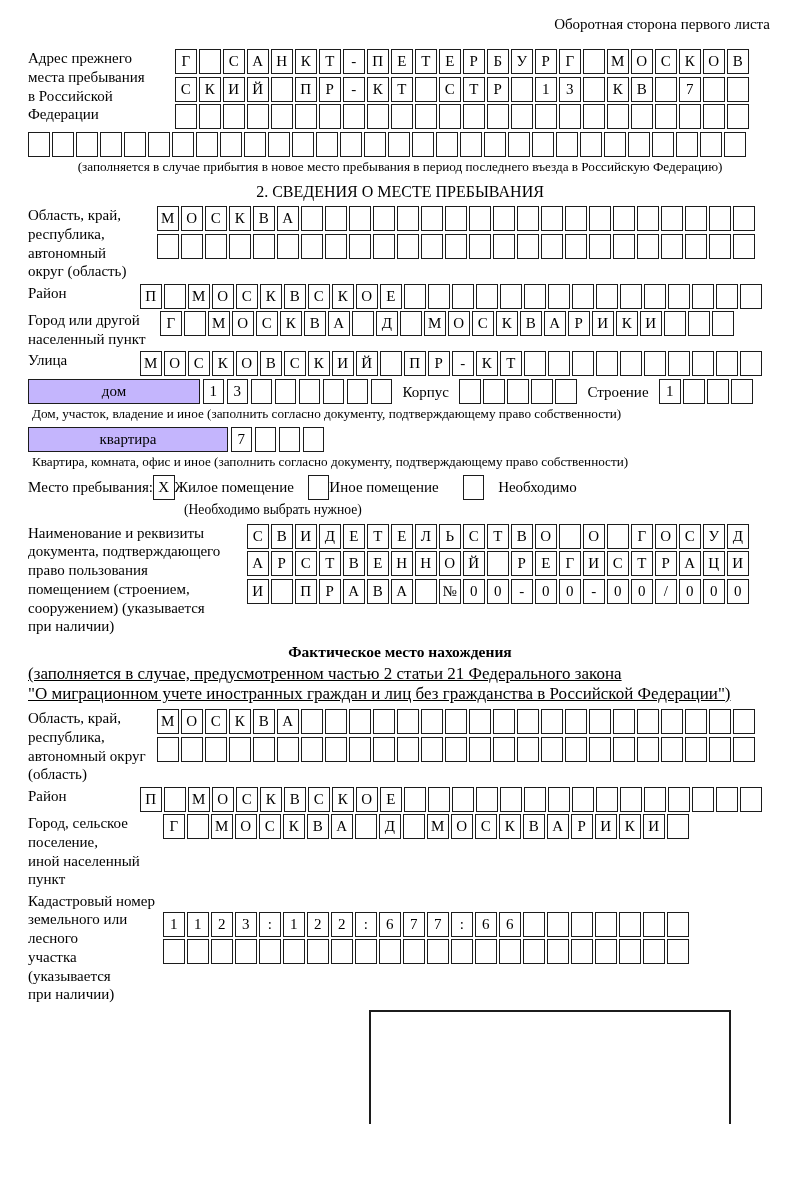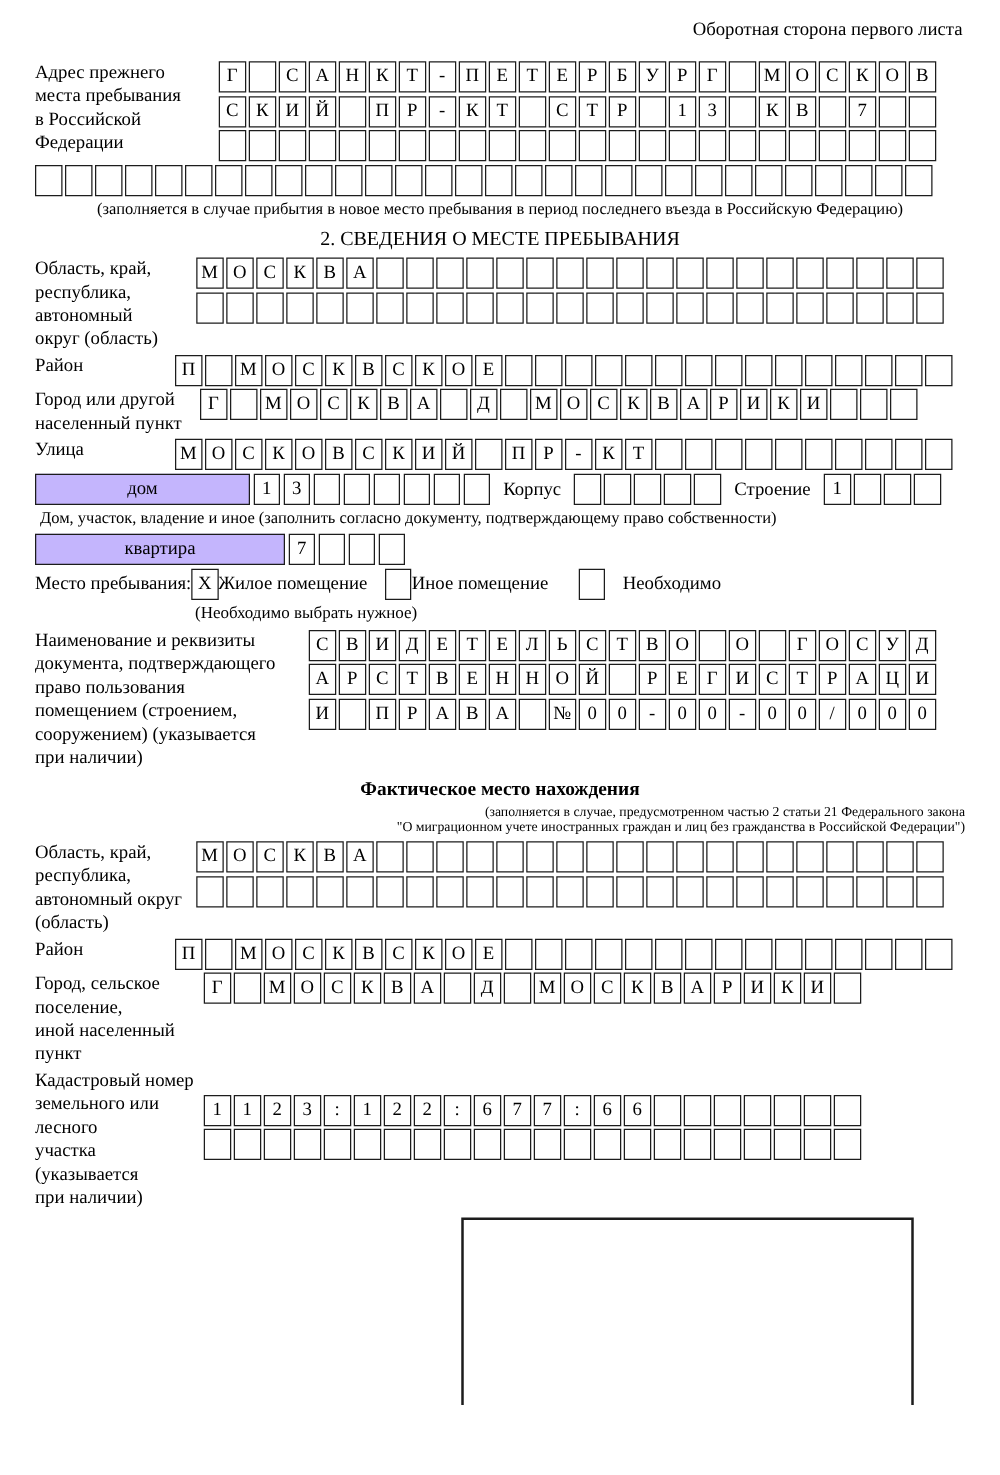"Квартира, комната, офис и иное" div.caption { html: none -> <div>Квартира, комната, офис и иное (заполнить согласно документу, подтверждающему право собственности)</div> }
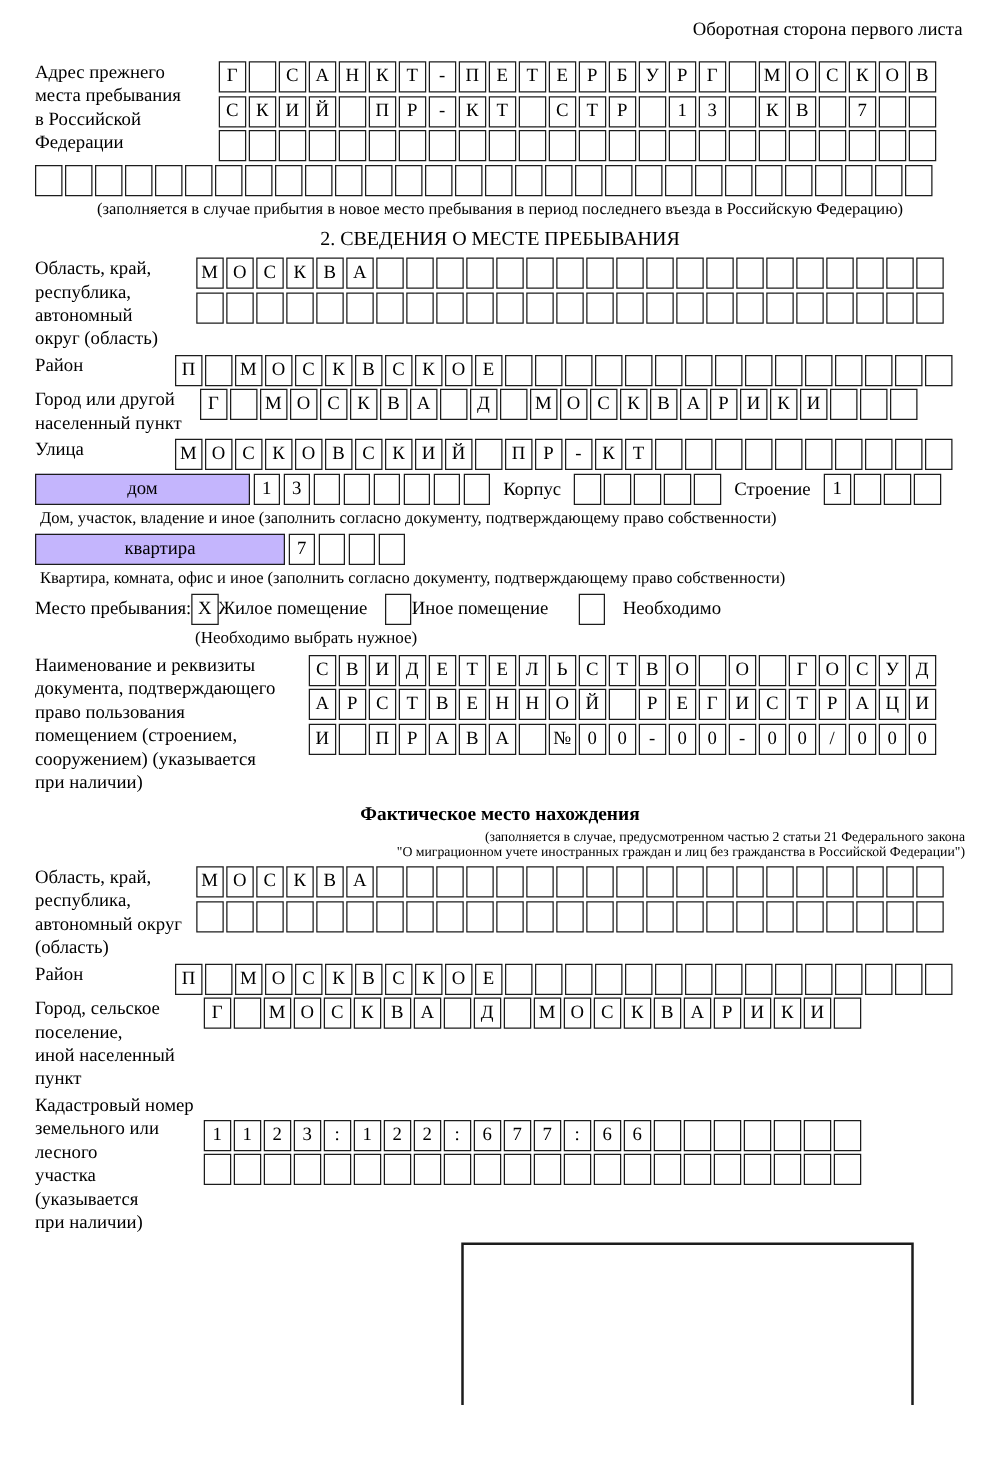"(Необходимо выбрать нужное)" .stay-note { margin: 2px 0 6px 84px -> 2px 0 6px 112px }
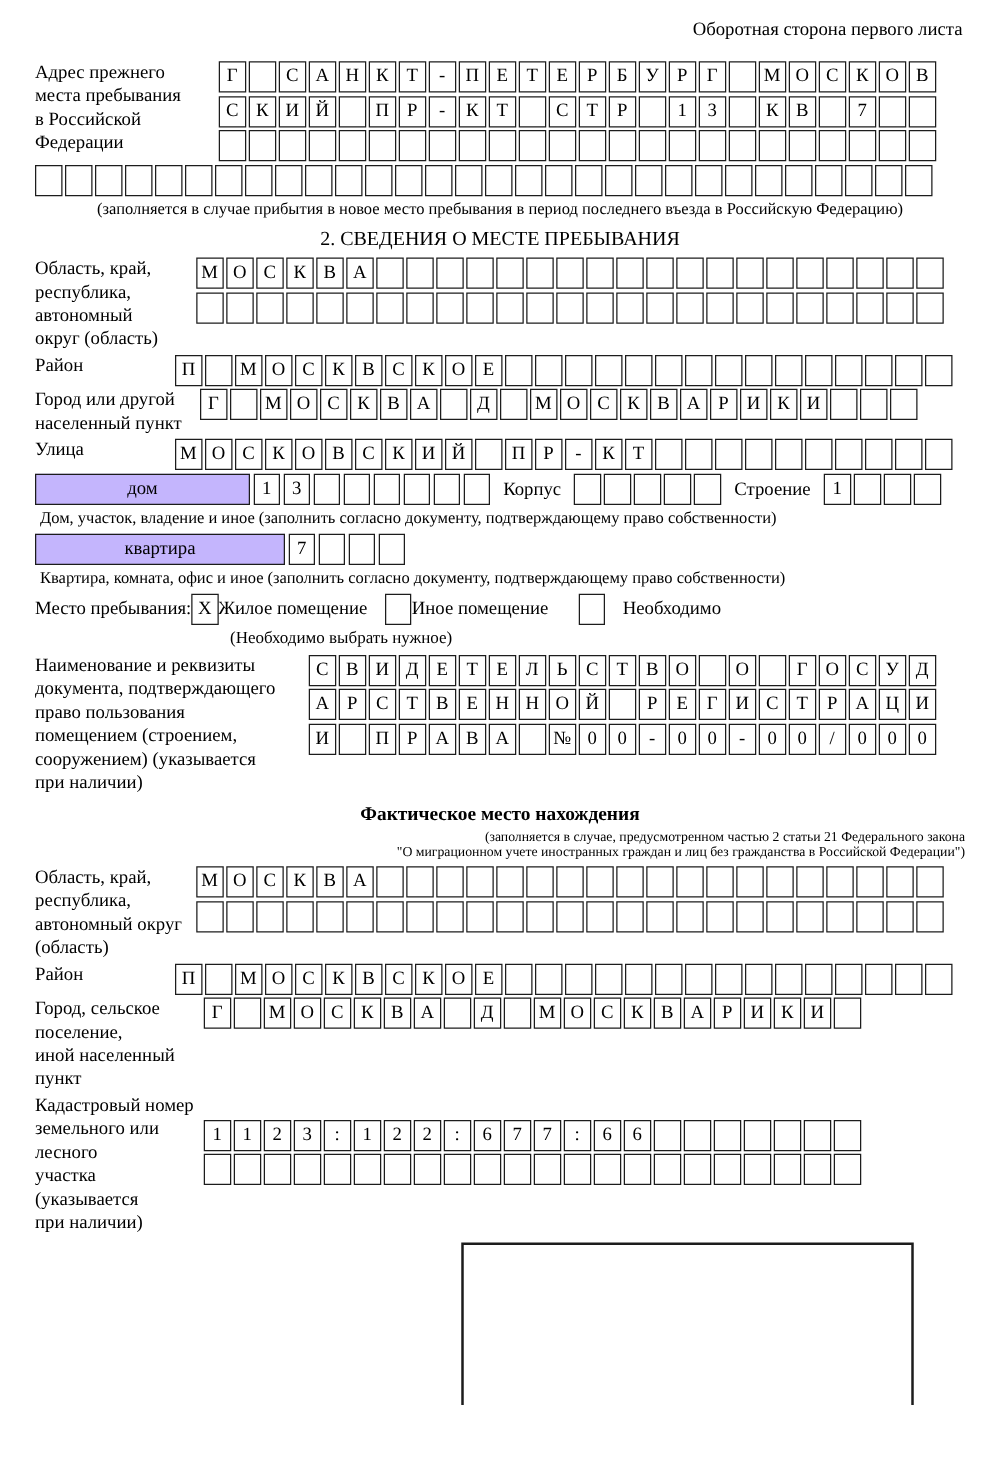"(заполняется в случае, предусмотренном" .note-lines { font-size: 11px -> 17px; text-align: right -> left; text-decoration: none -> underline }
